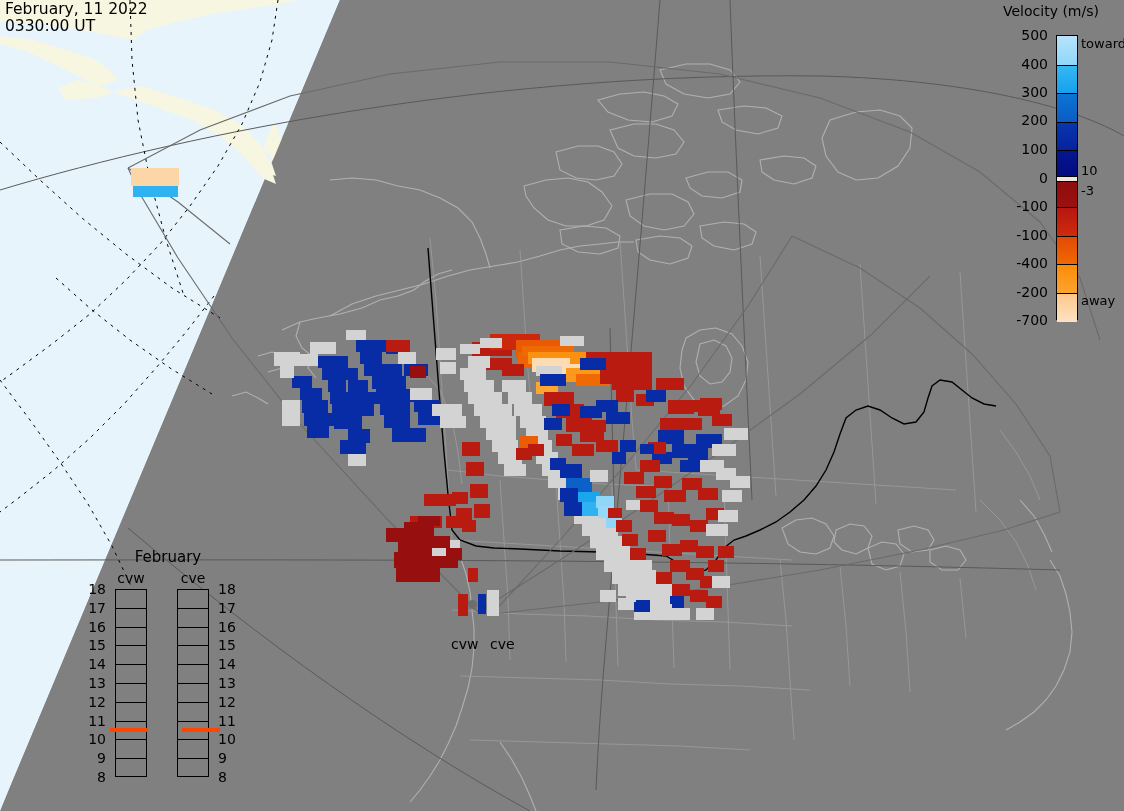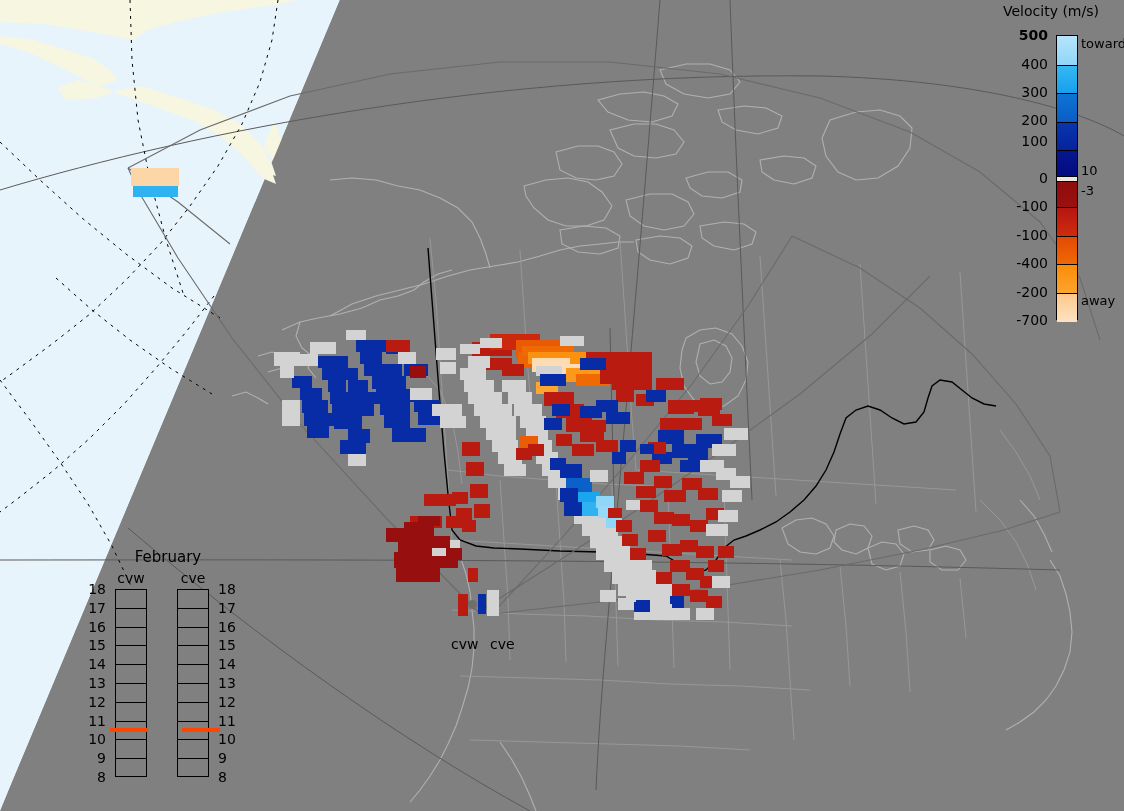"February, 11 2022" div.datestamp { html: none -> <div><span>February, 11 2022</span><br><span>0330:00 UT</span></div> }
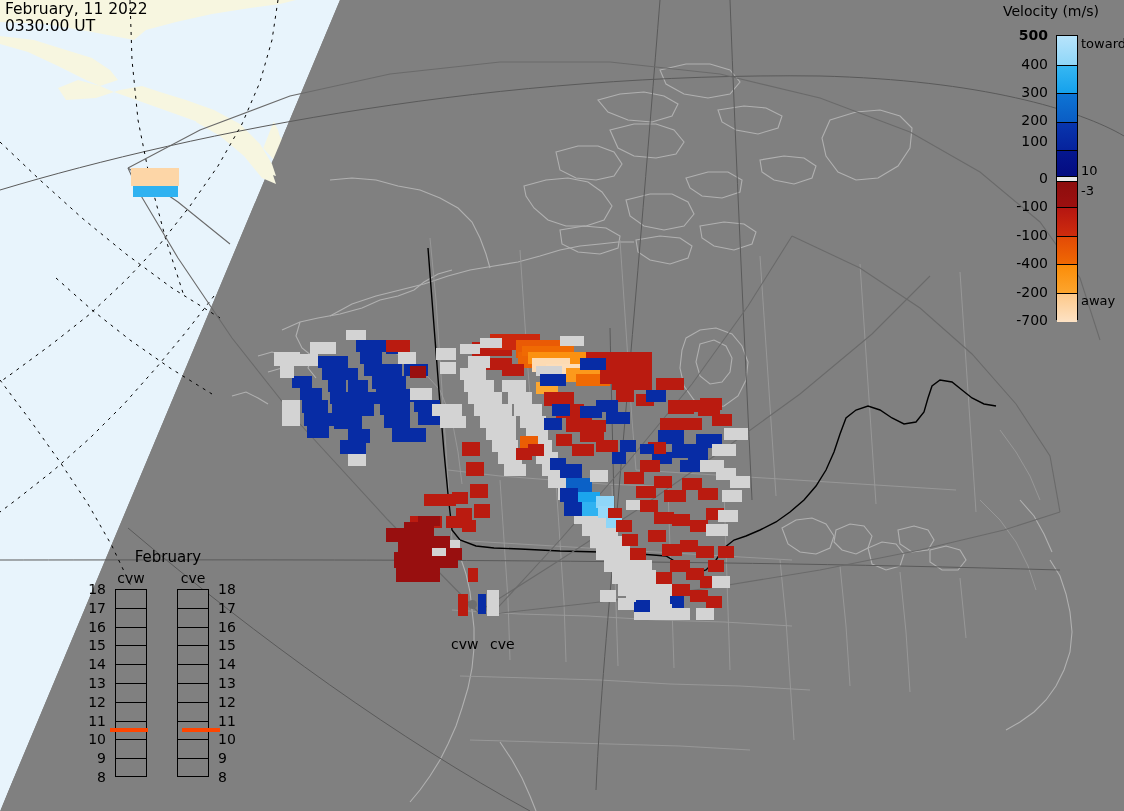"500" div.vtick { font-weight: bold -> none }
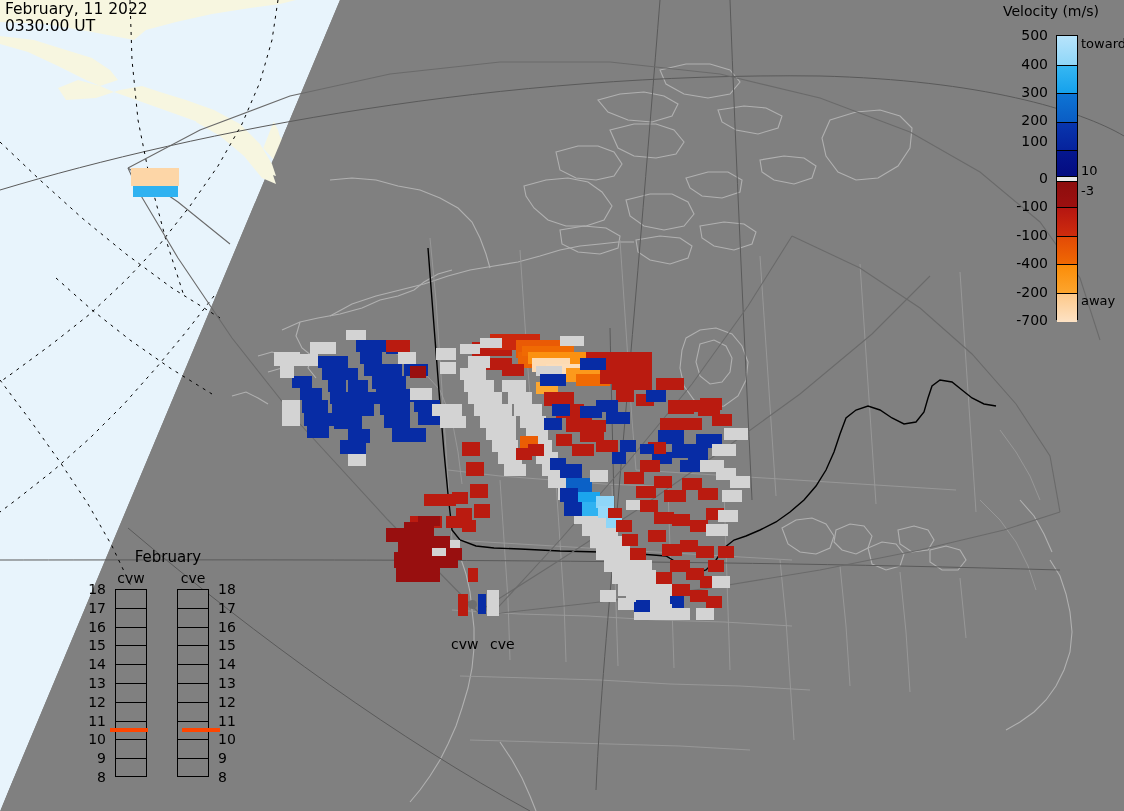"100" div.vtick { top: 113px -> 121px }
